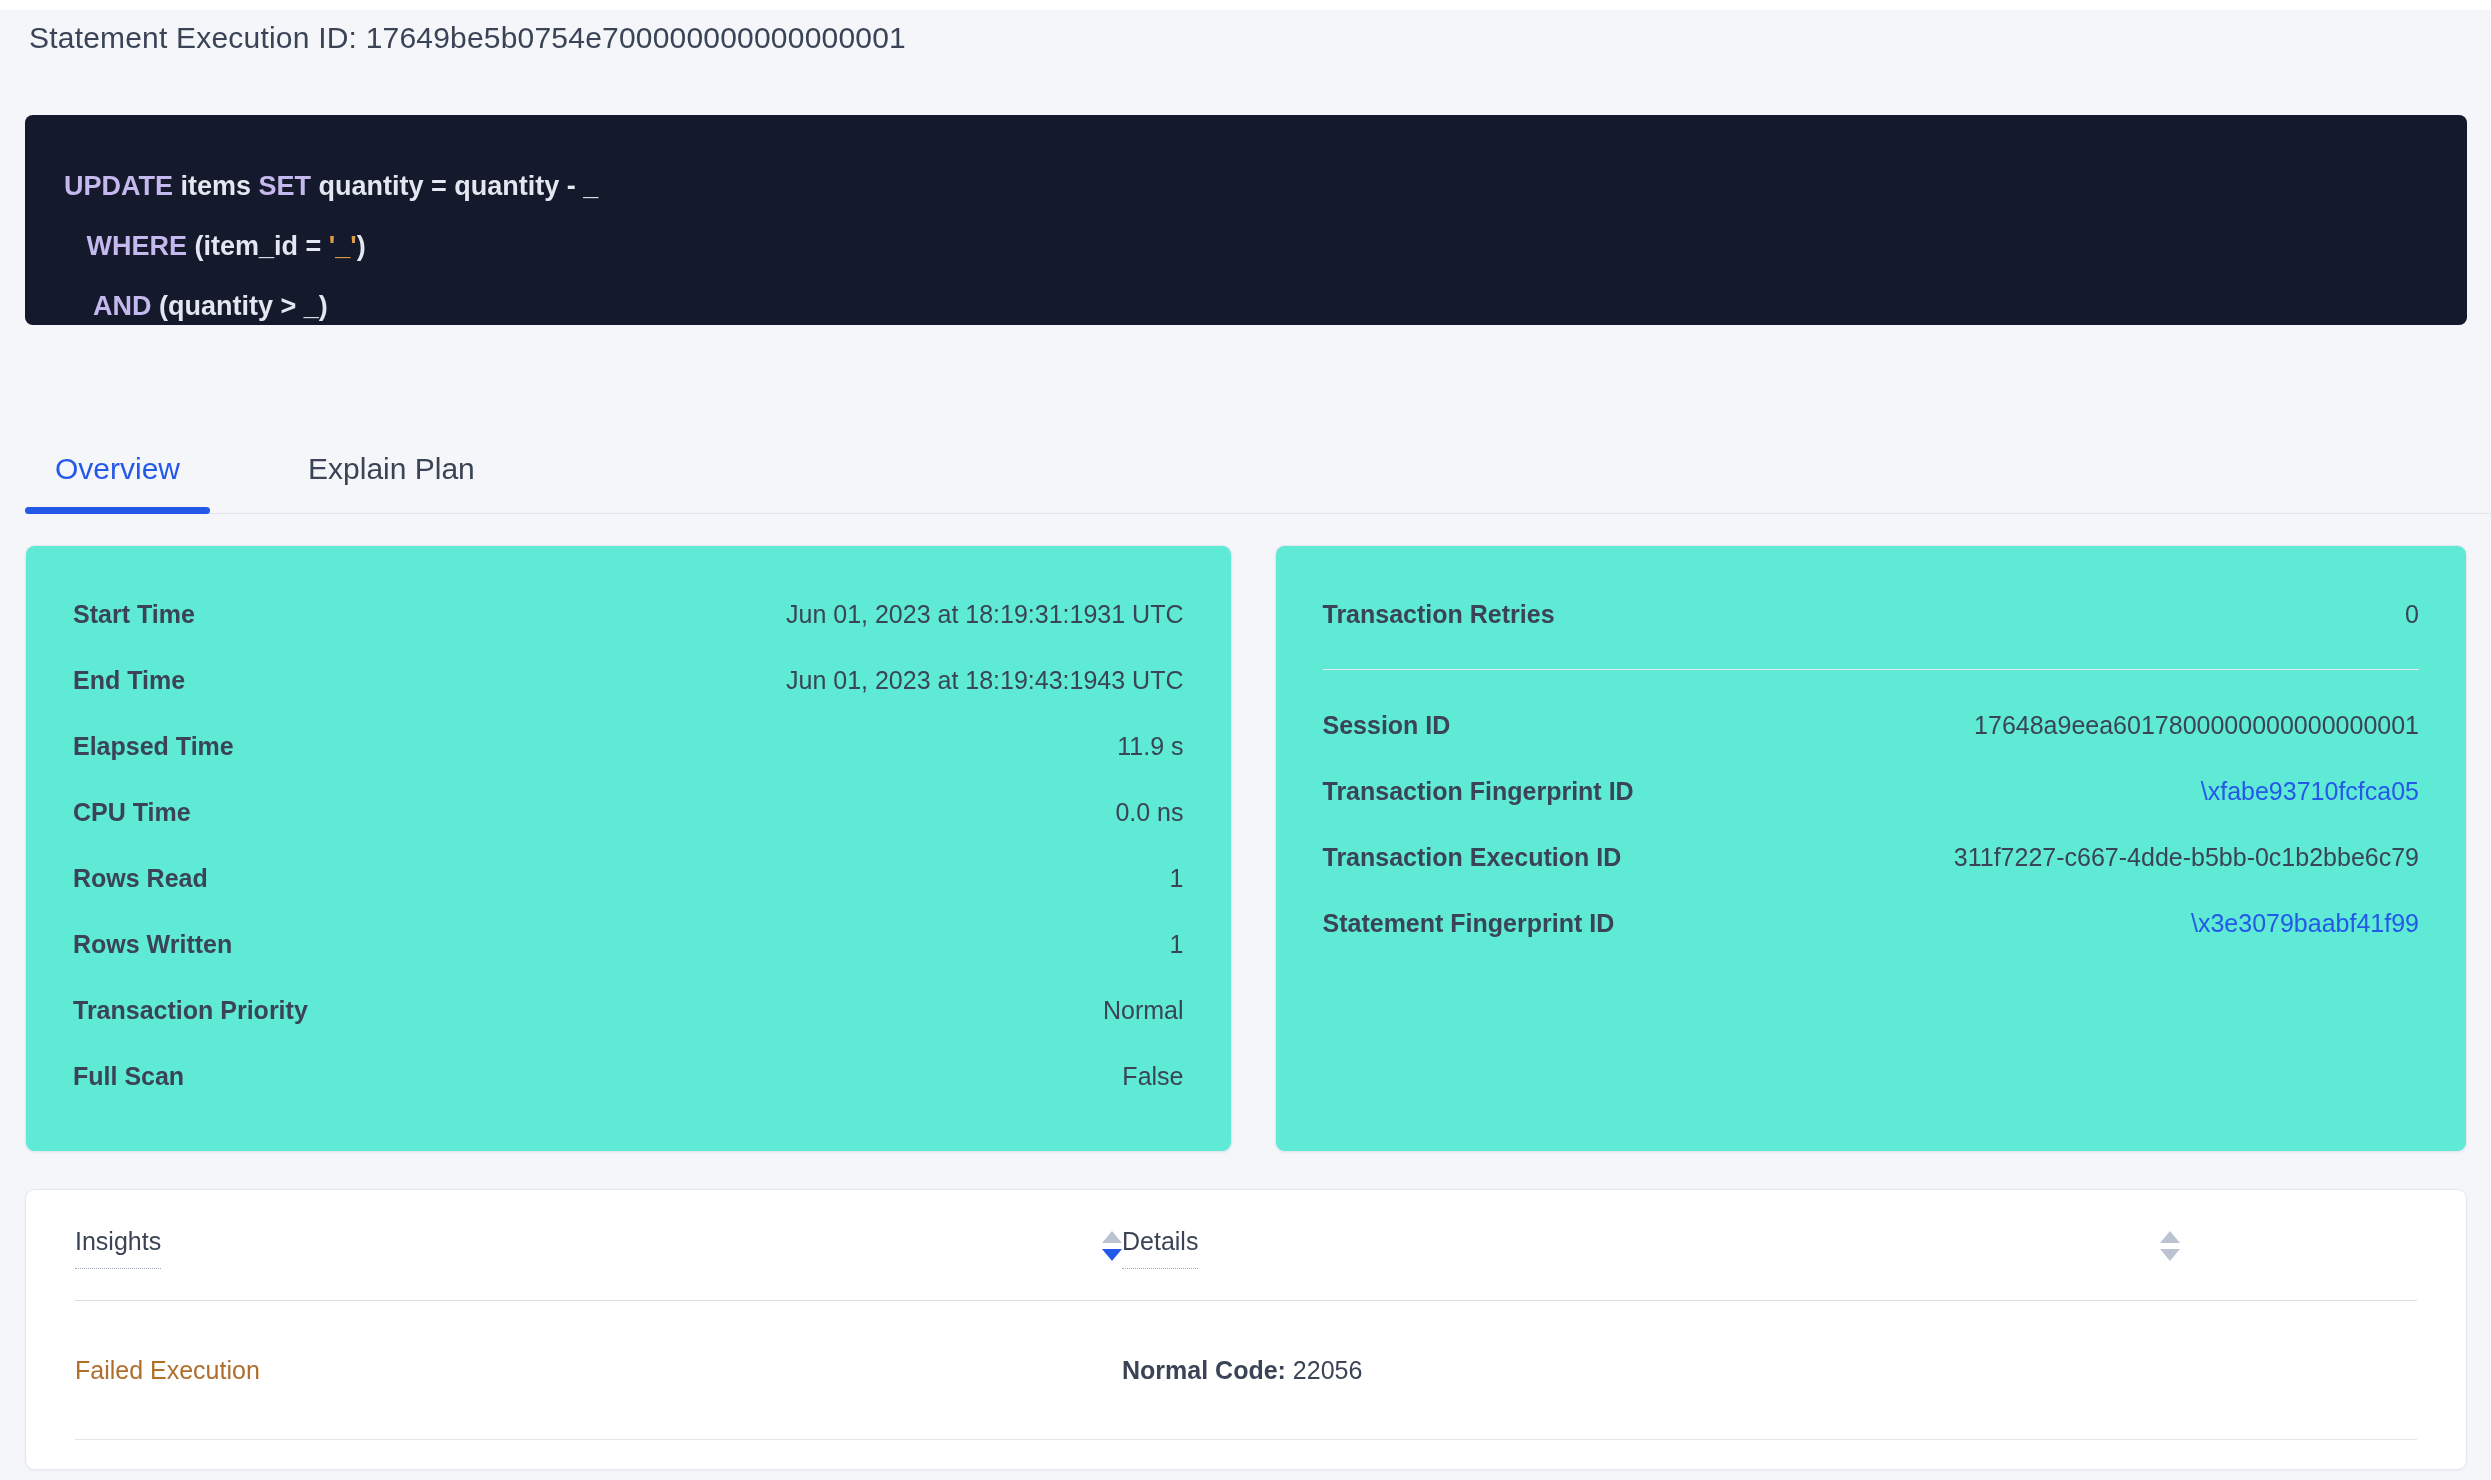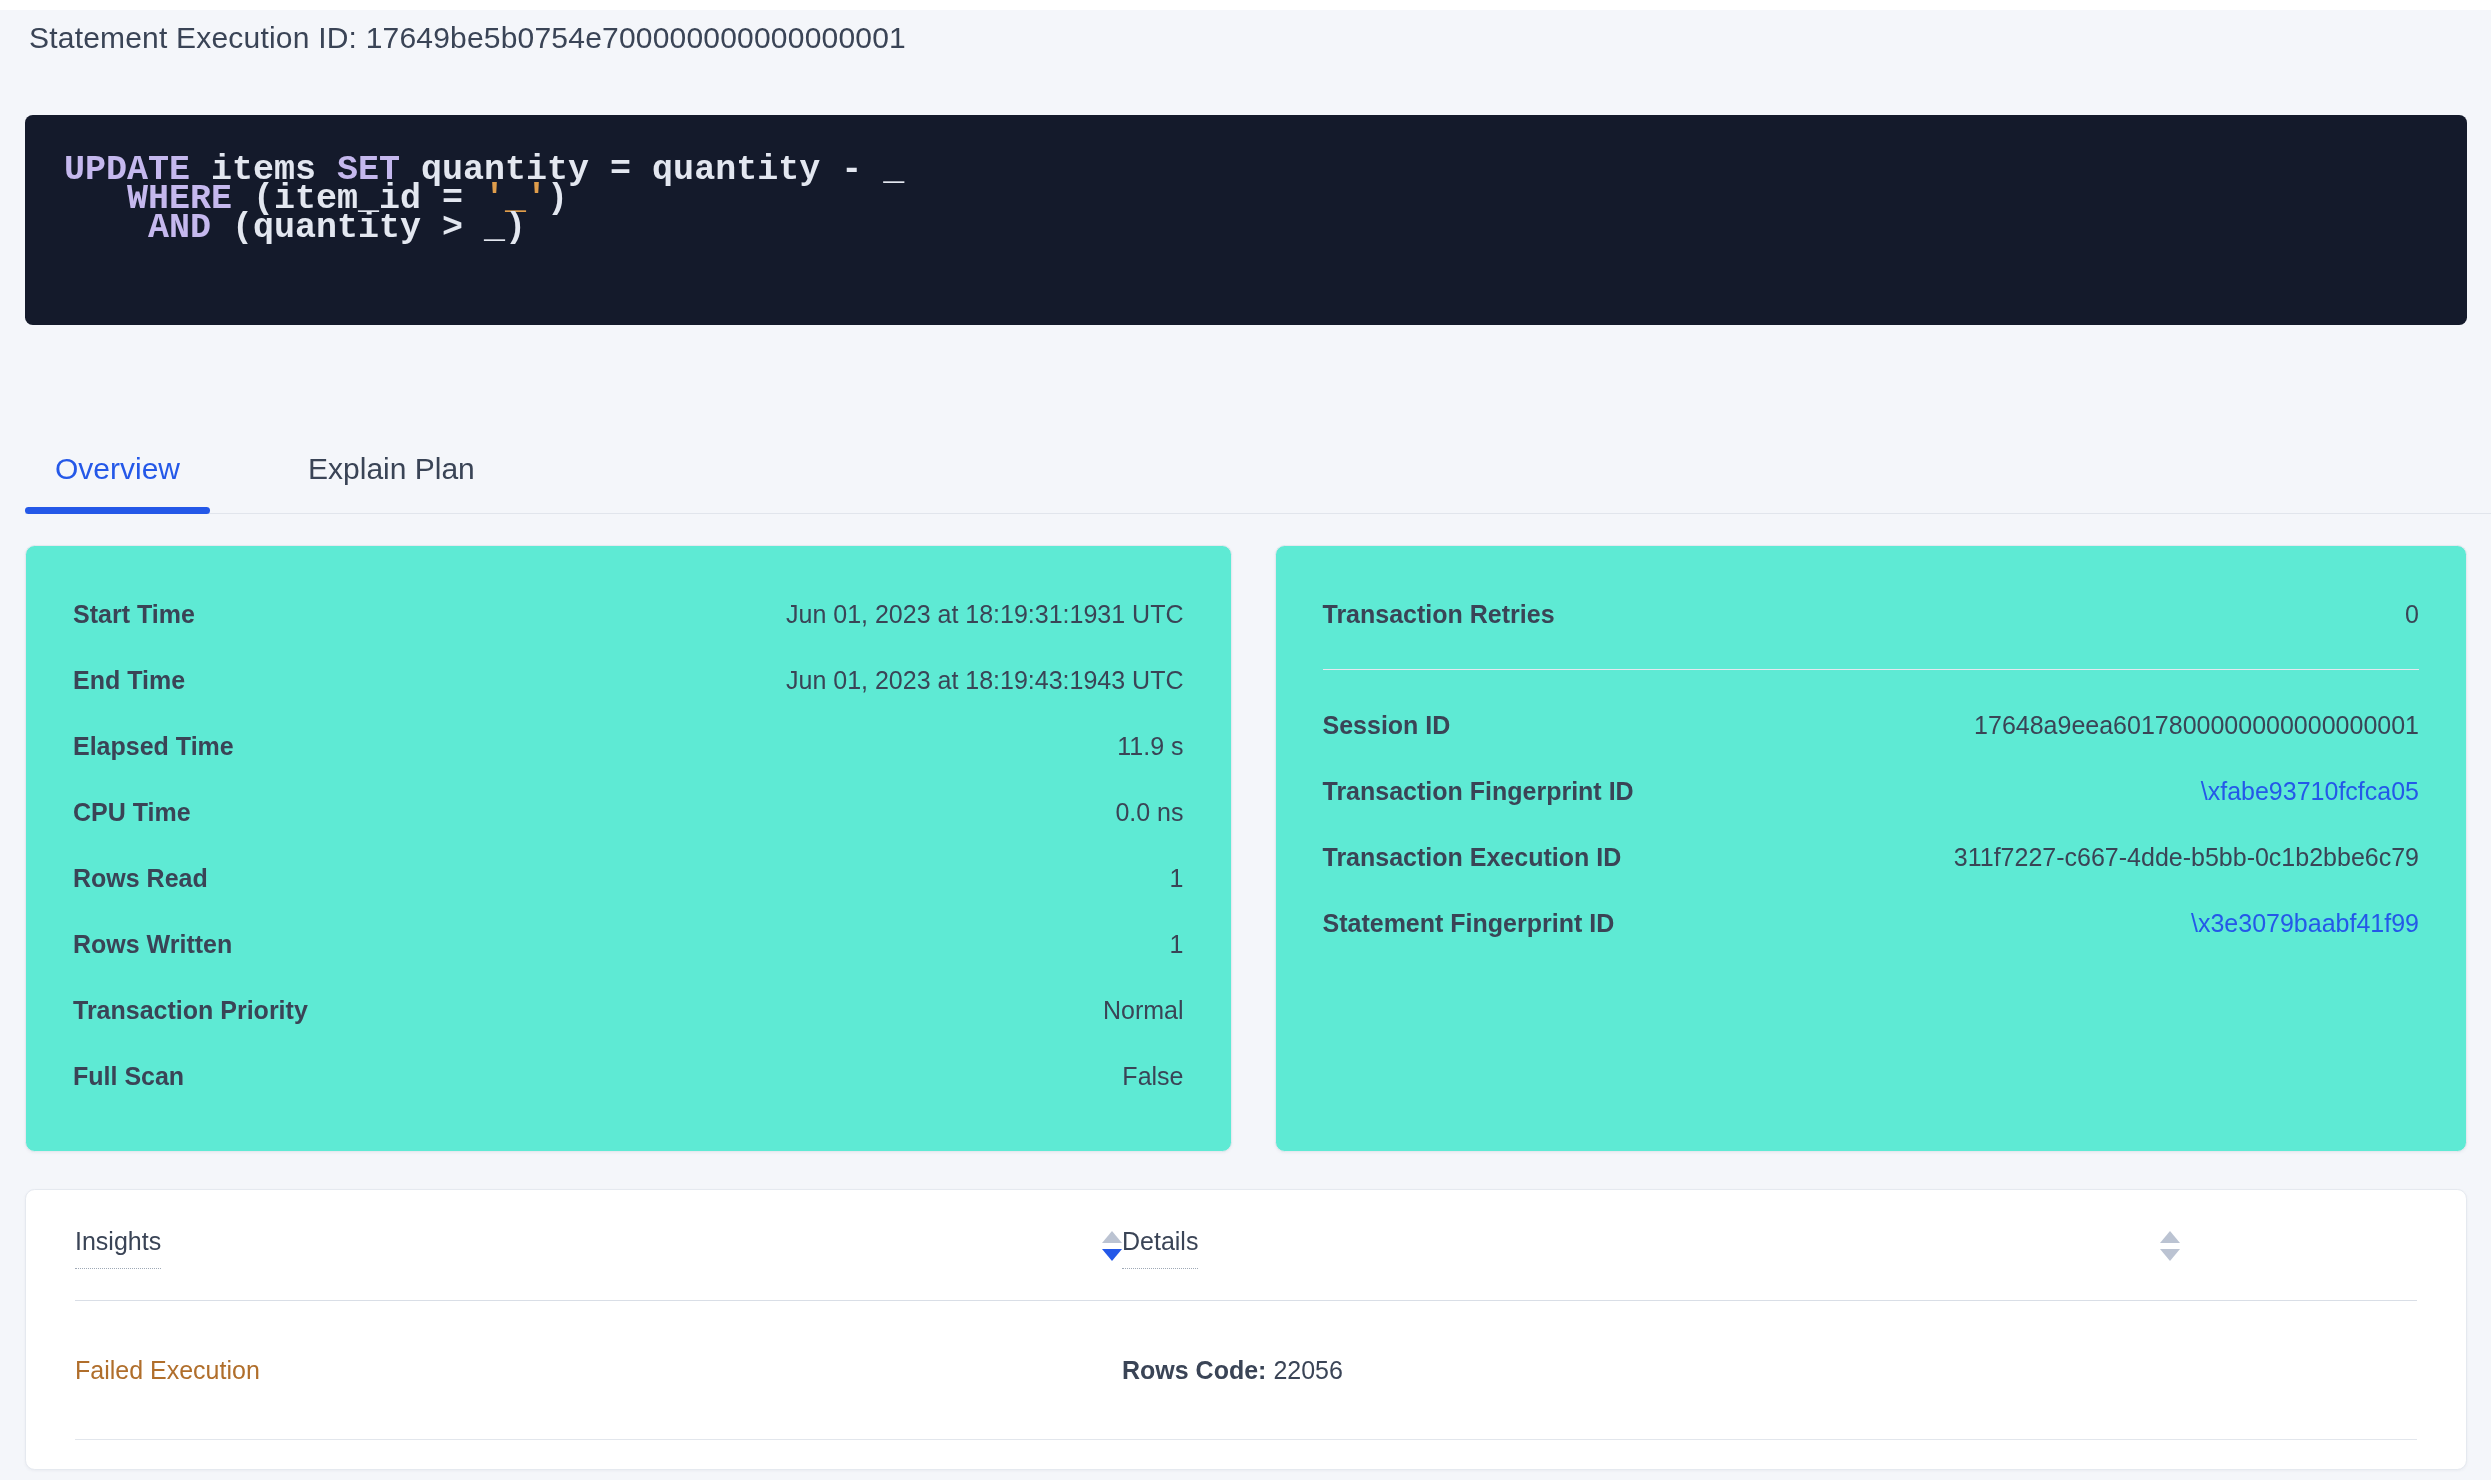"UPDATE items SET quantity =" .sql-code { font-family: Liberation Mono, monospace -> Liberation Sans, sans-serif; font-size: 35px -> 27px; line-height: 29px -> 60px }
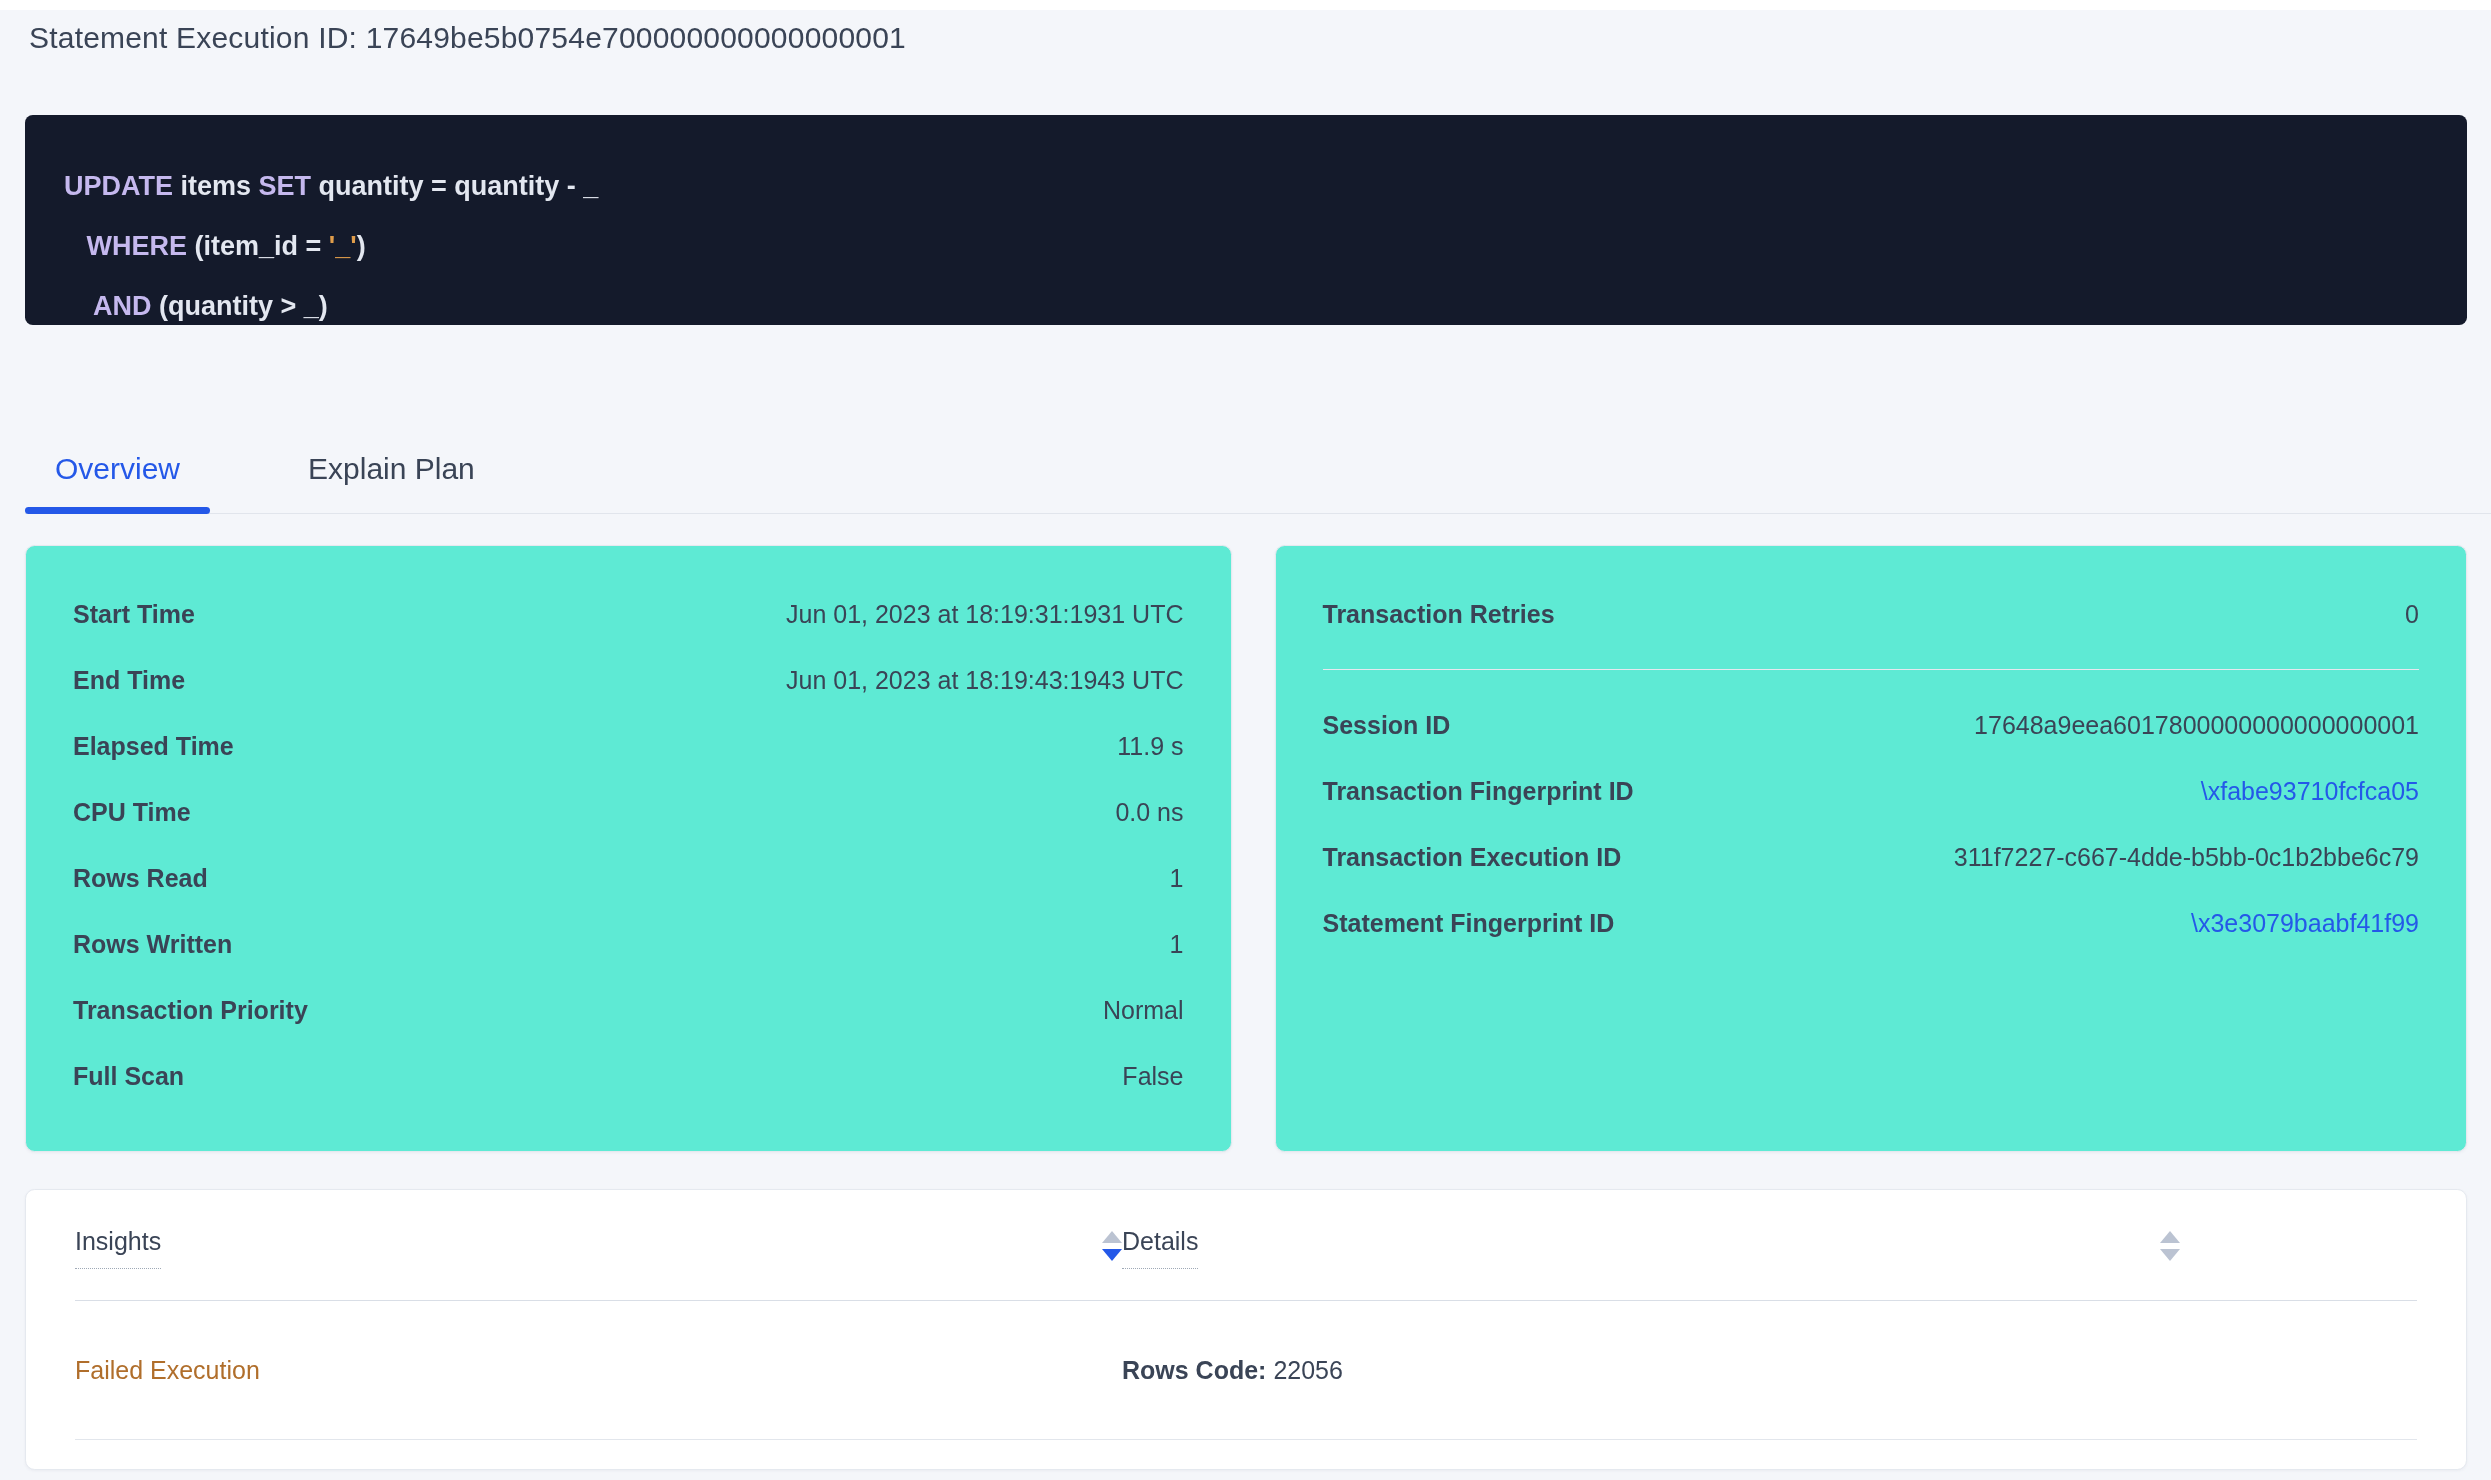"Rows Code:" span.detail-label { text: Rows -> Normal }
